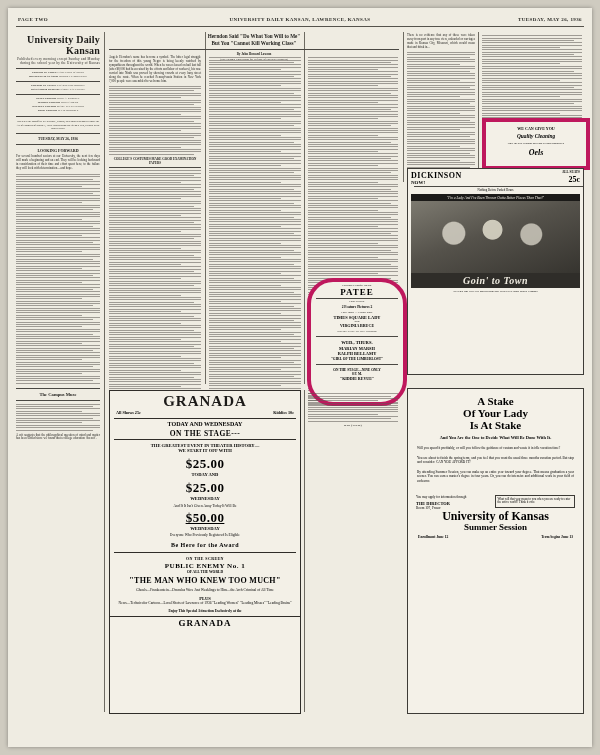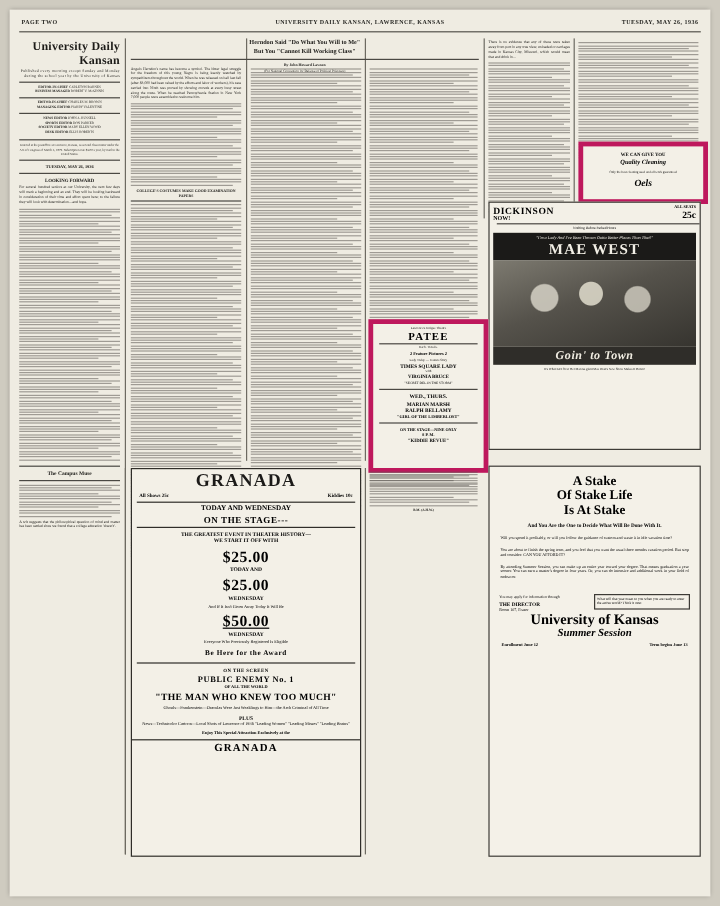"MAE WEST" div.big { html: <div>MAE WEST</div> -> none }
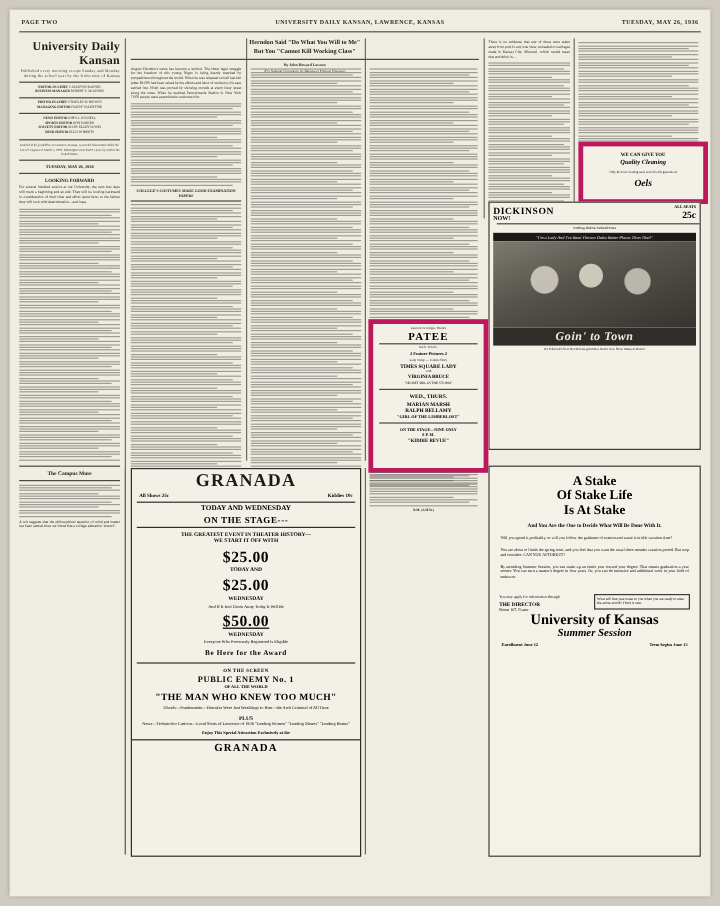"PATEE" div.smallad { border-radius: none -> 26px; top: 258px -> 270px }
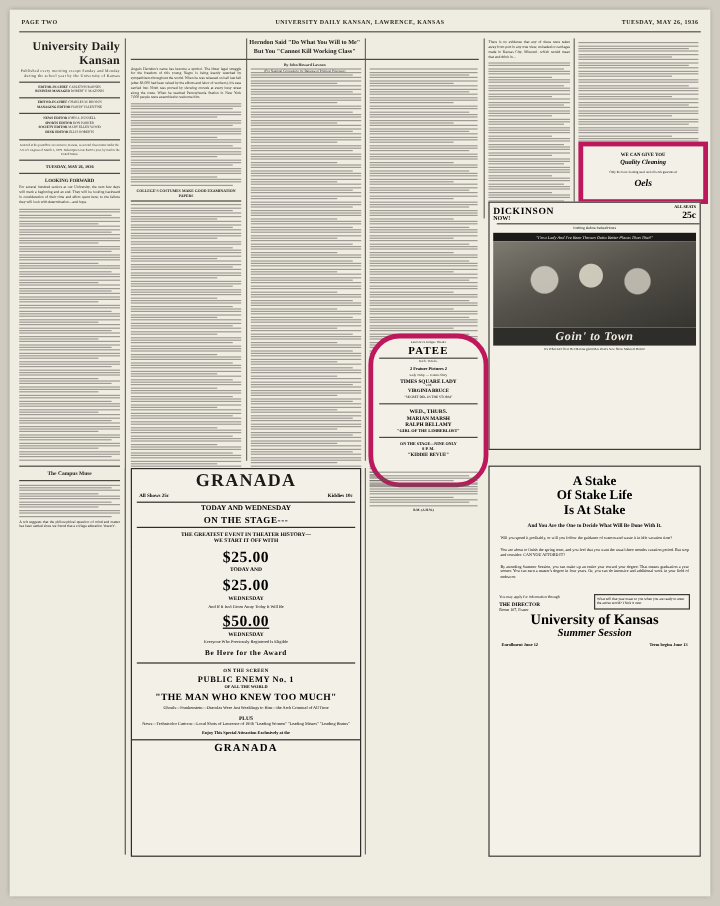"Of Stake Life" div.big { text: Stake Life -> Your Lady }
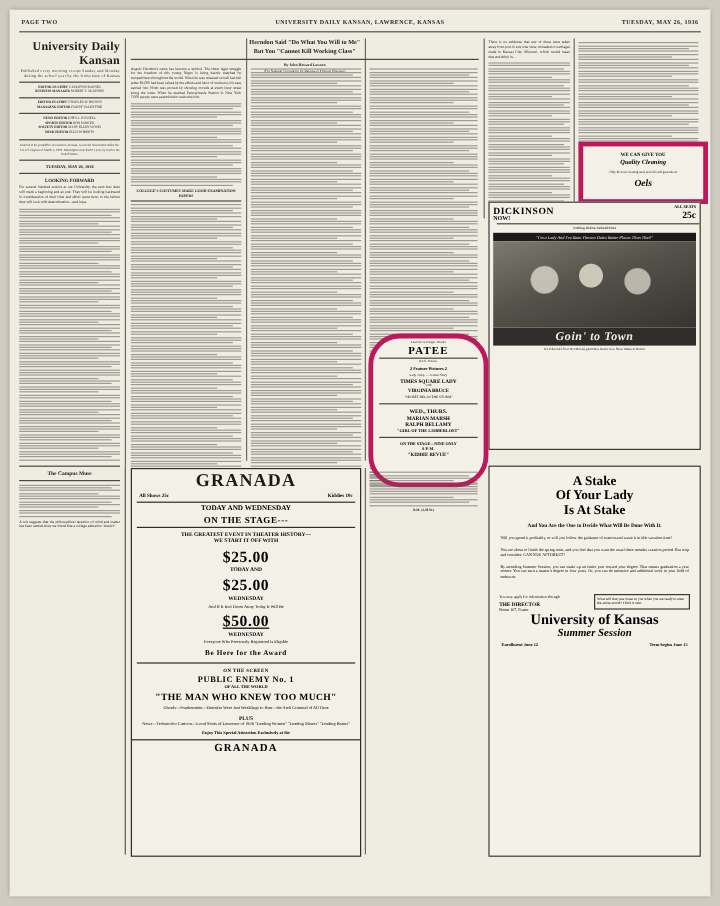"Summer Session" #kuad .ss { font-style: italic -> none }
